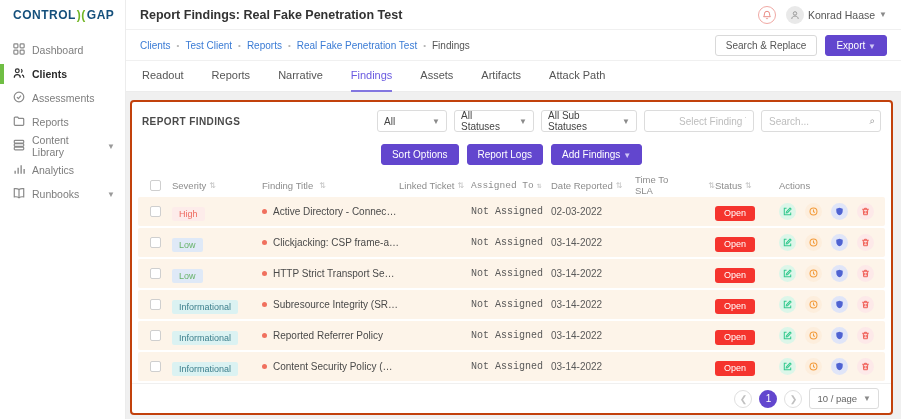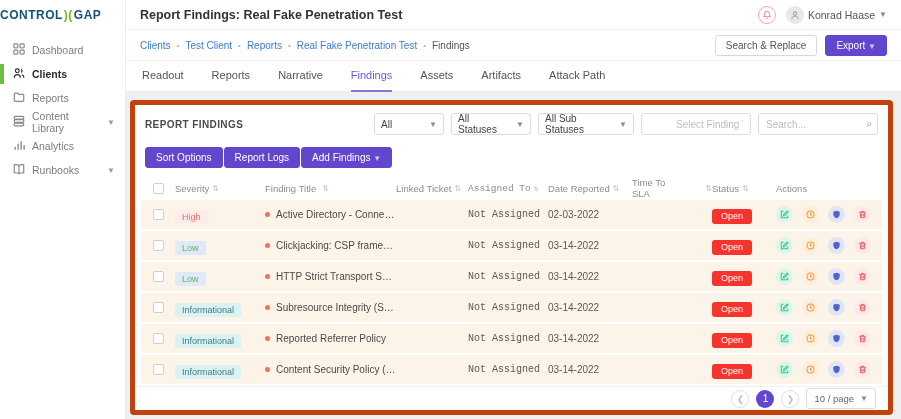"CONTROL" .logo { padding-left: none -> 13px }
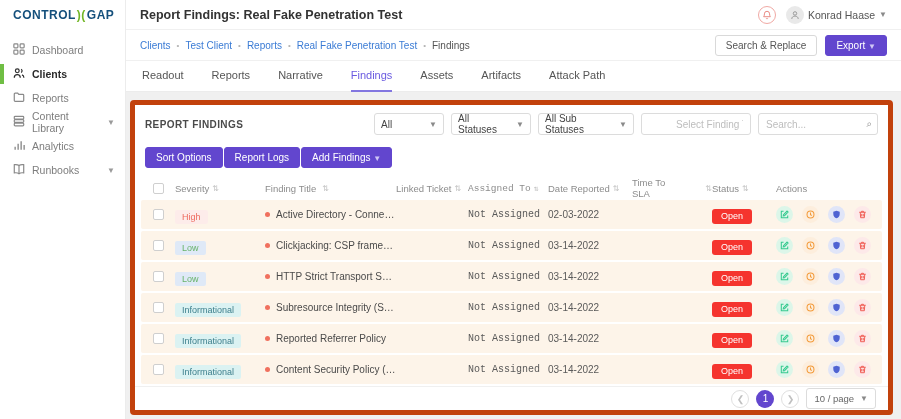"Assessments" div.nav-item { html: none -> <div> <span><svg> <circle></circle> <path></path> </svg></span> <span>Assessments</span> </div> }
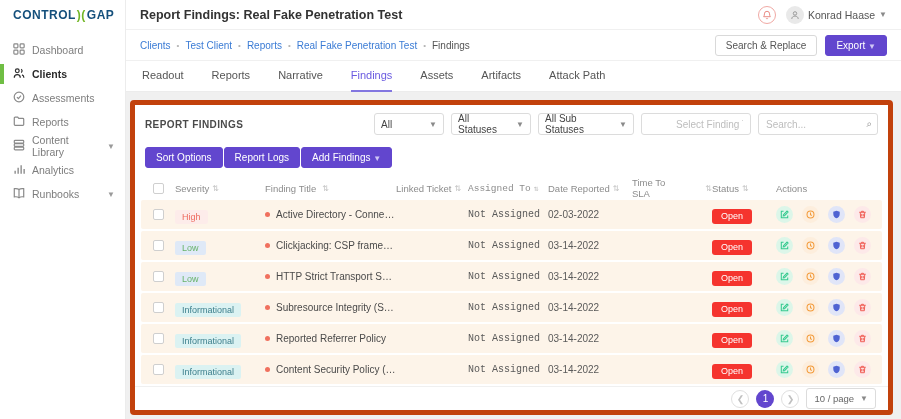"REPORT FINDINGS" .card { border: 5px solid #c2410c -> 2px solid #c2410c }
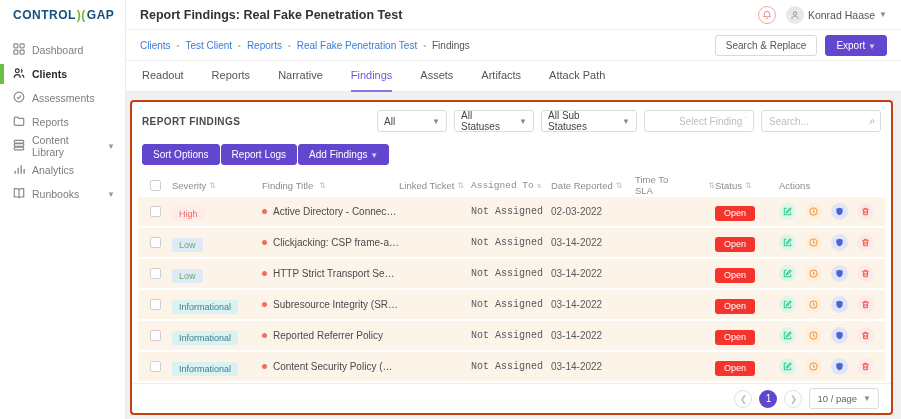"Sort Options" .actionrow { gap: 1px -> 8px; justify-content: flex-start -> center }
